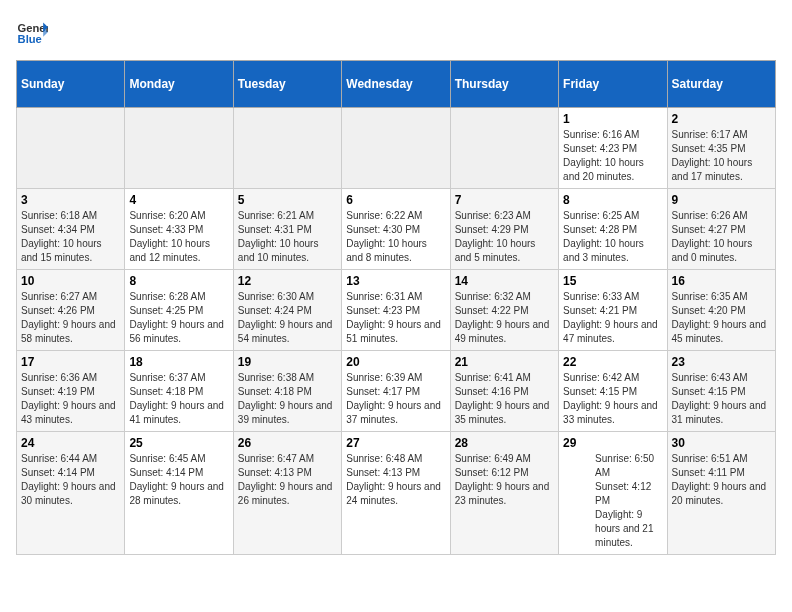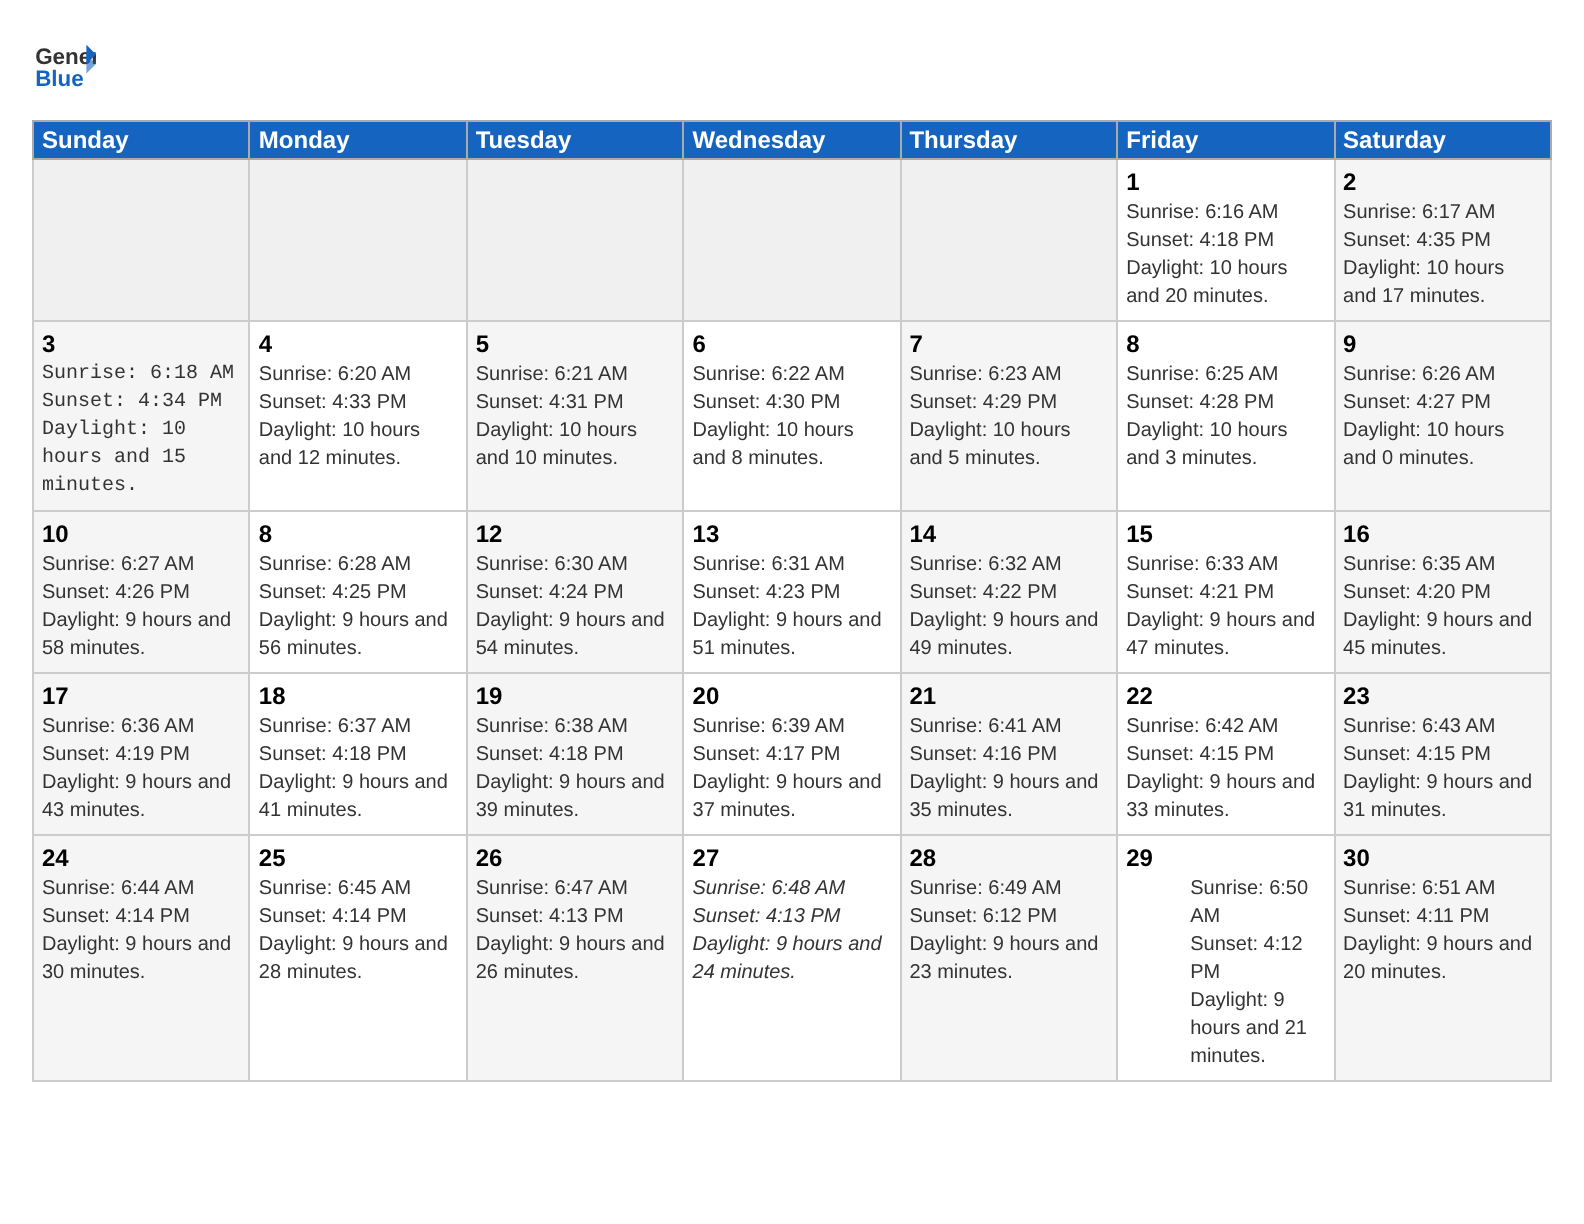"Sunday" thead tr th { padding: 2px 4px -> 16px 4px }
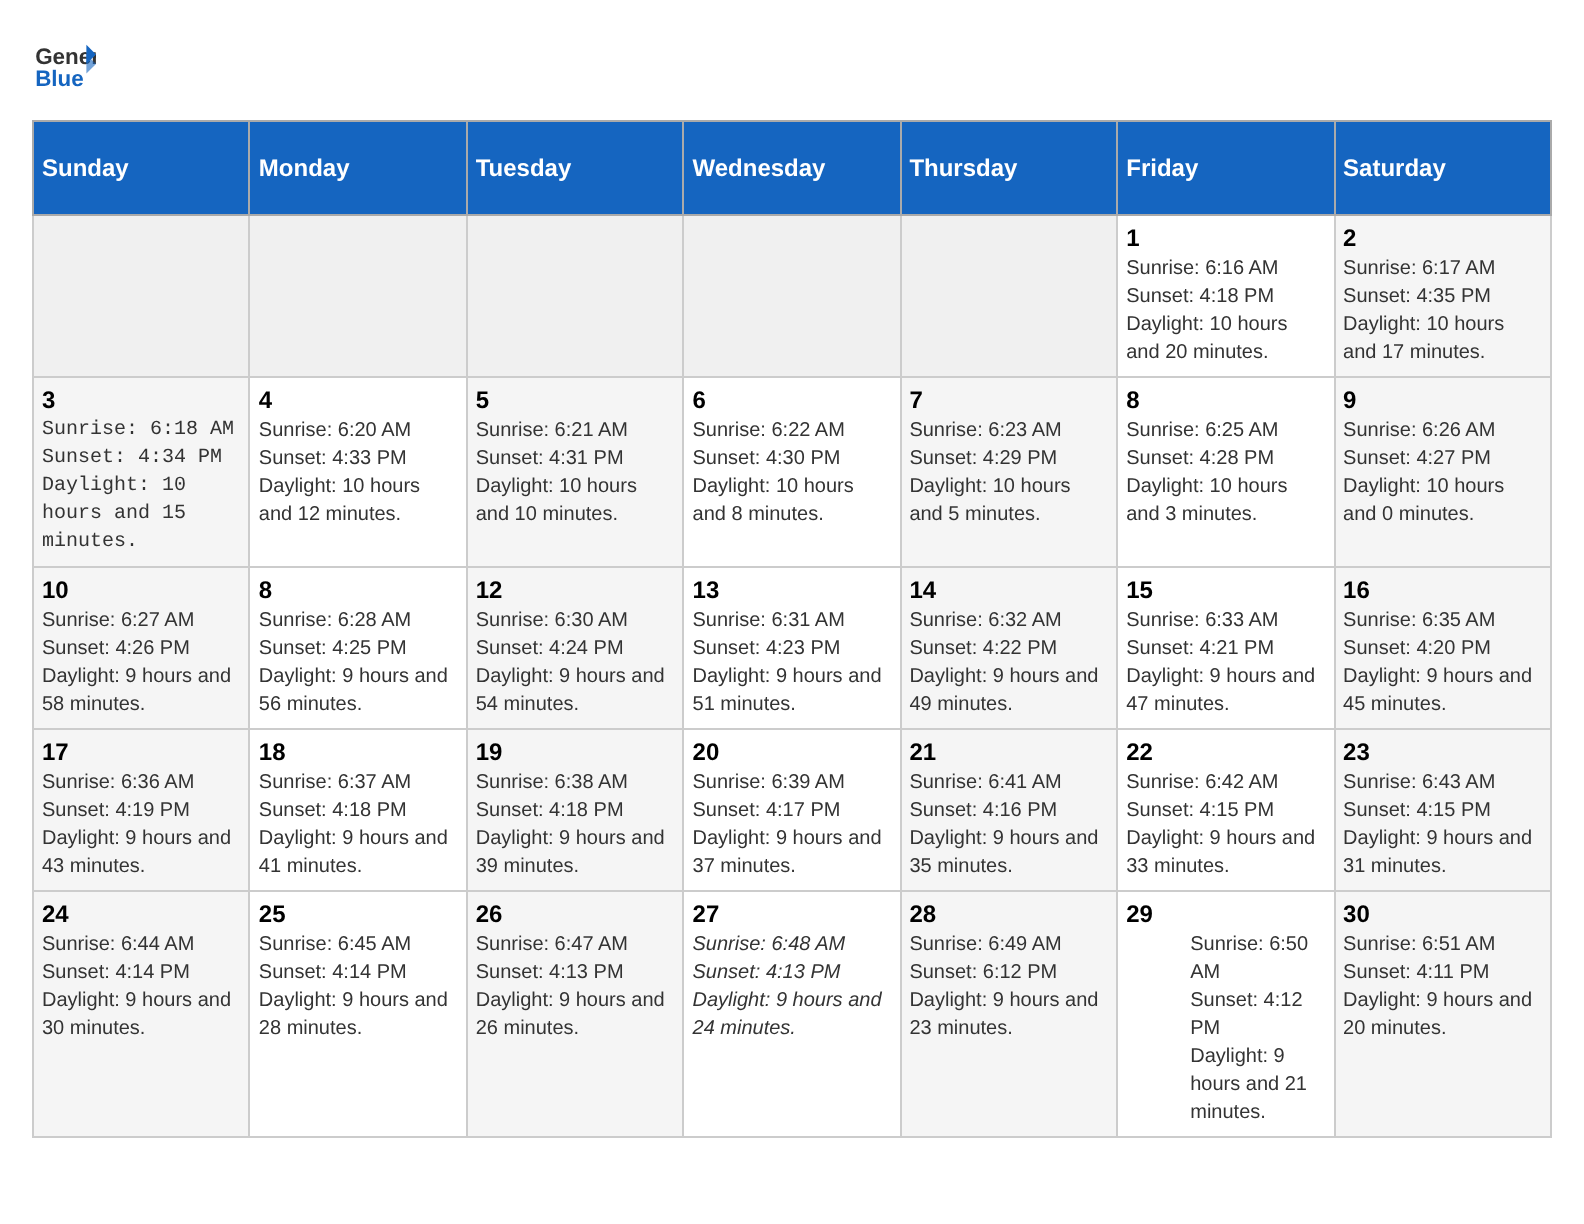"Sunrise: 6:16 AM" div.day-info { text: 4:18 -> 4:23 }
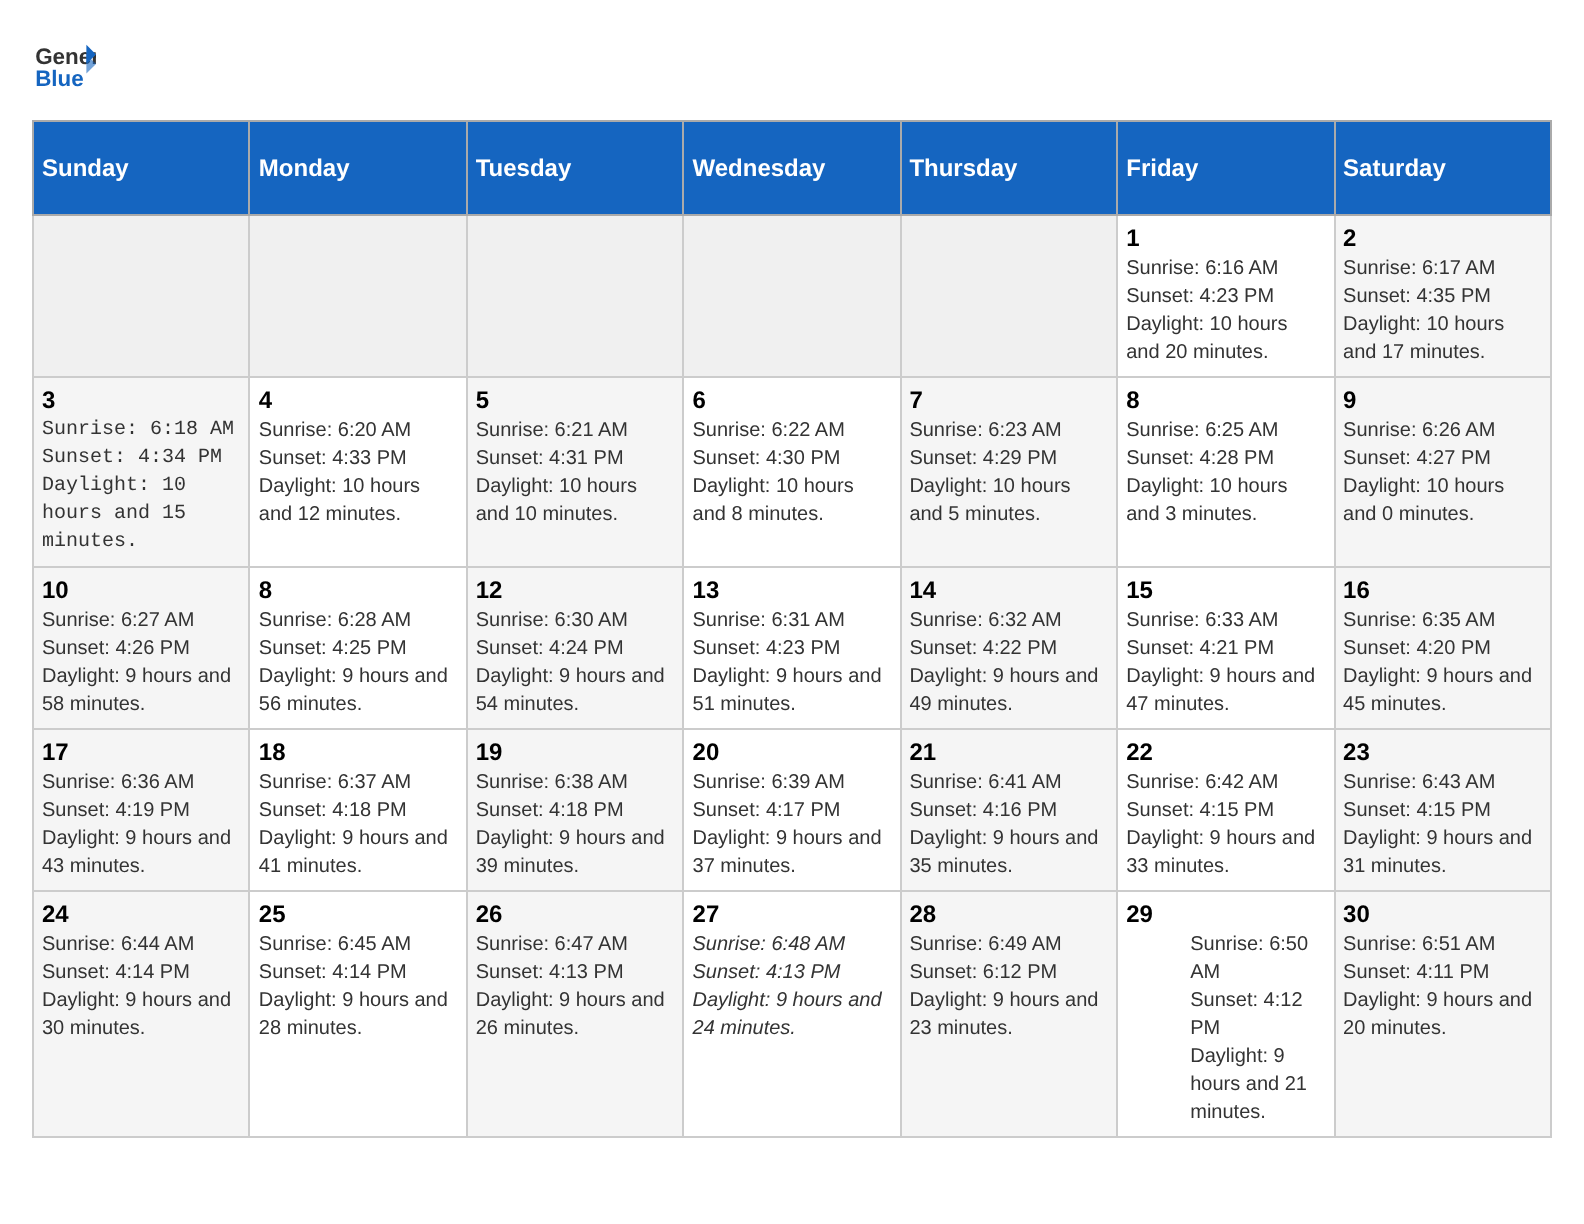"Sunrise: 6:18 AM" div.day-info { font-family: Liberation Mono, monospace -> none }
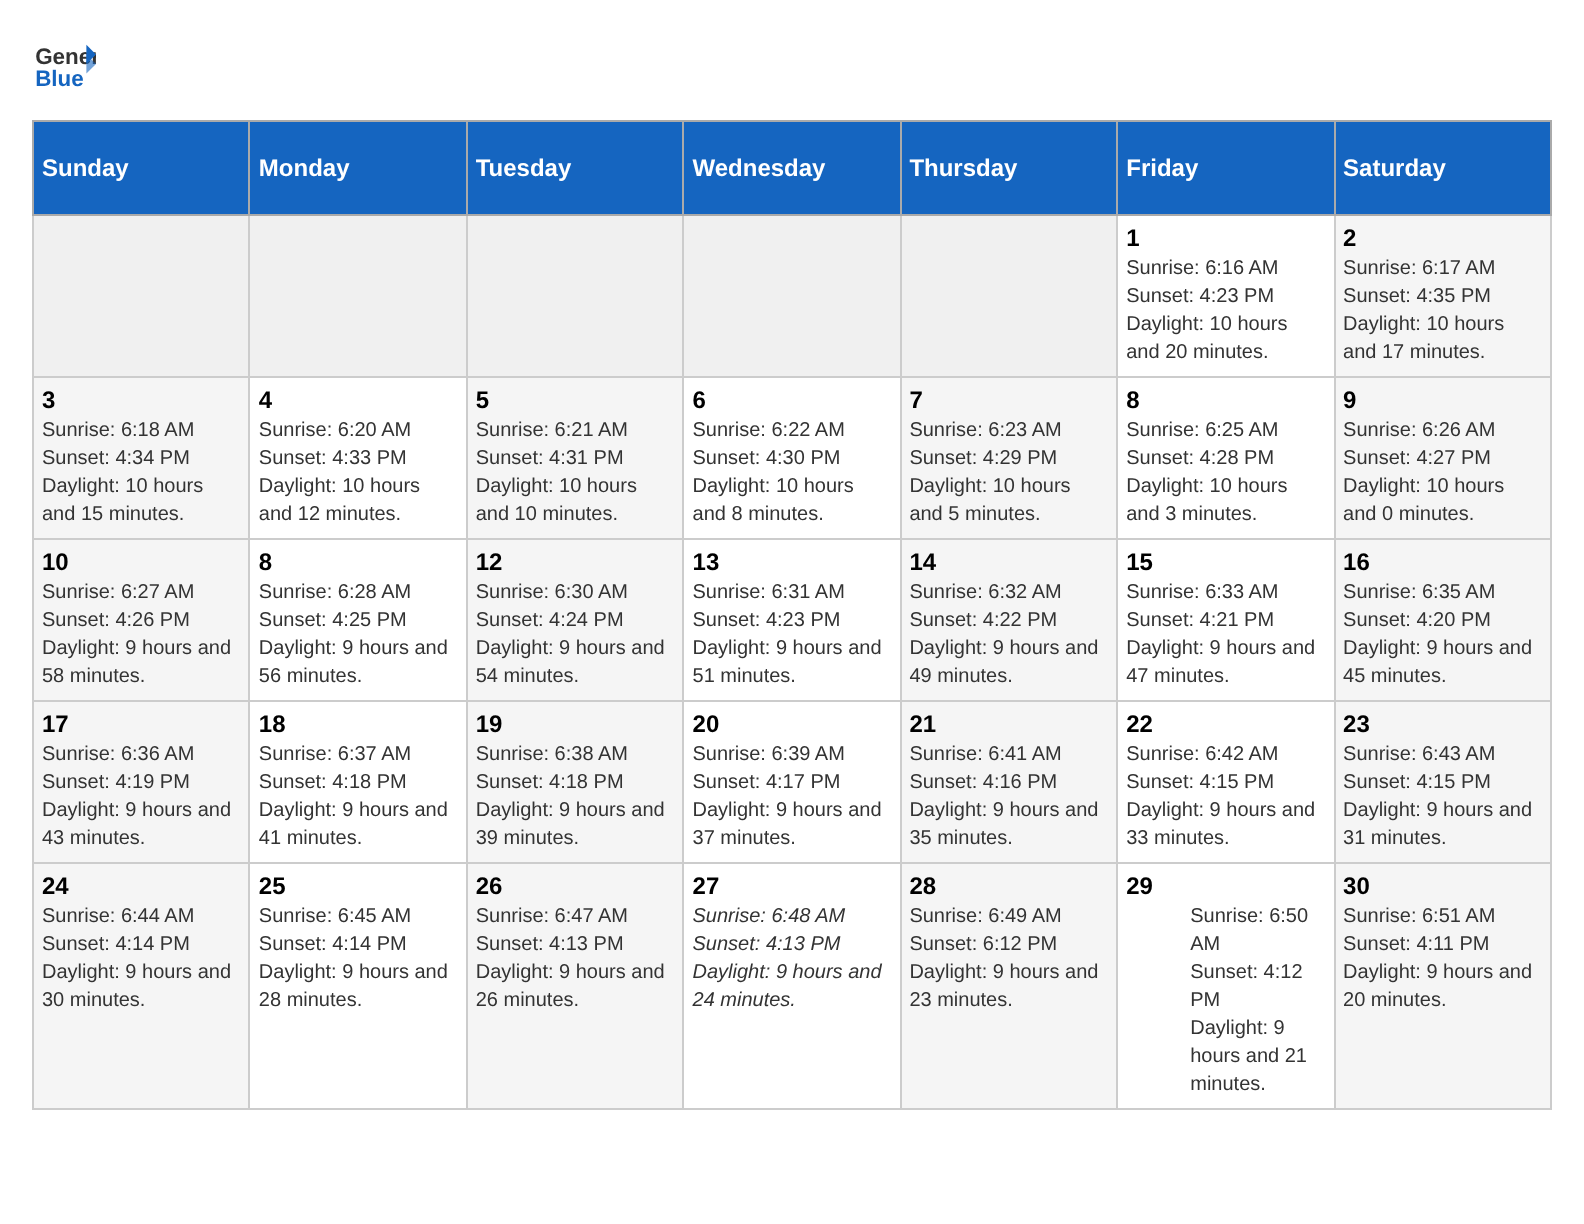"Sunrise: 6:48 AM" div.day-info { font-style: italic -> none }
